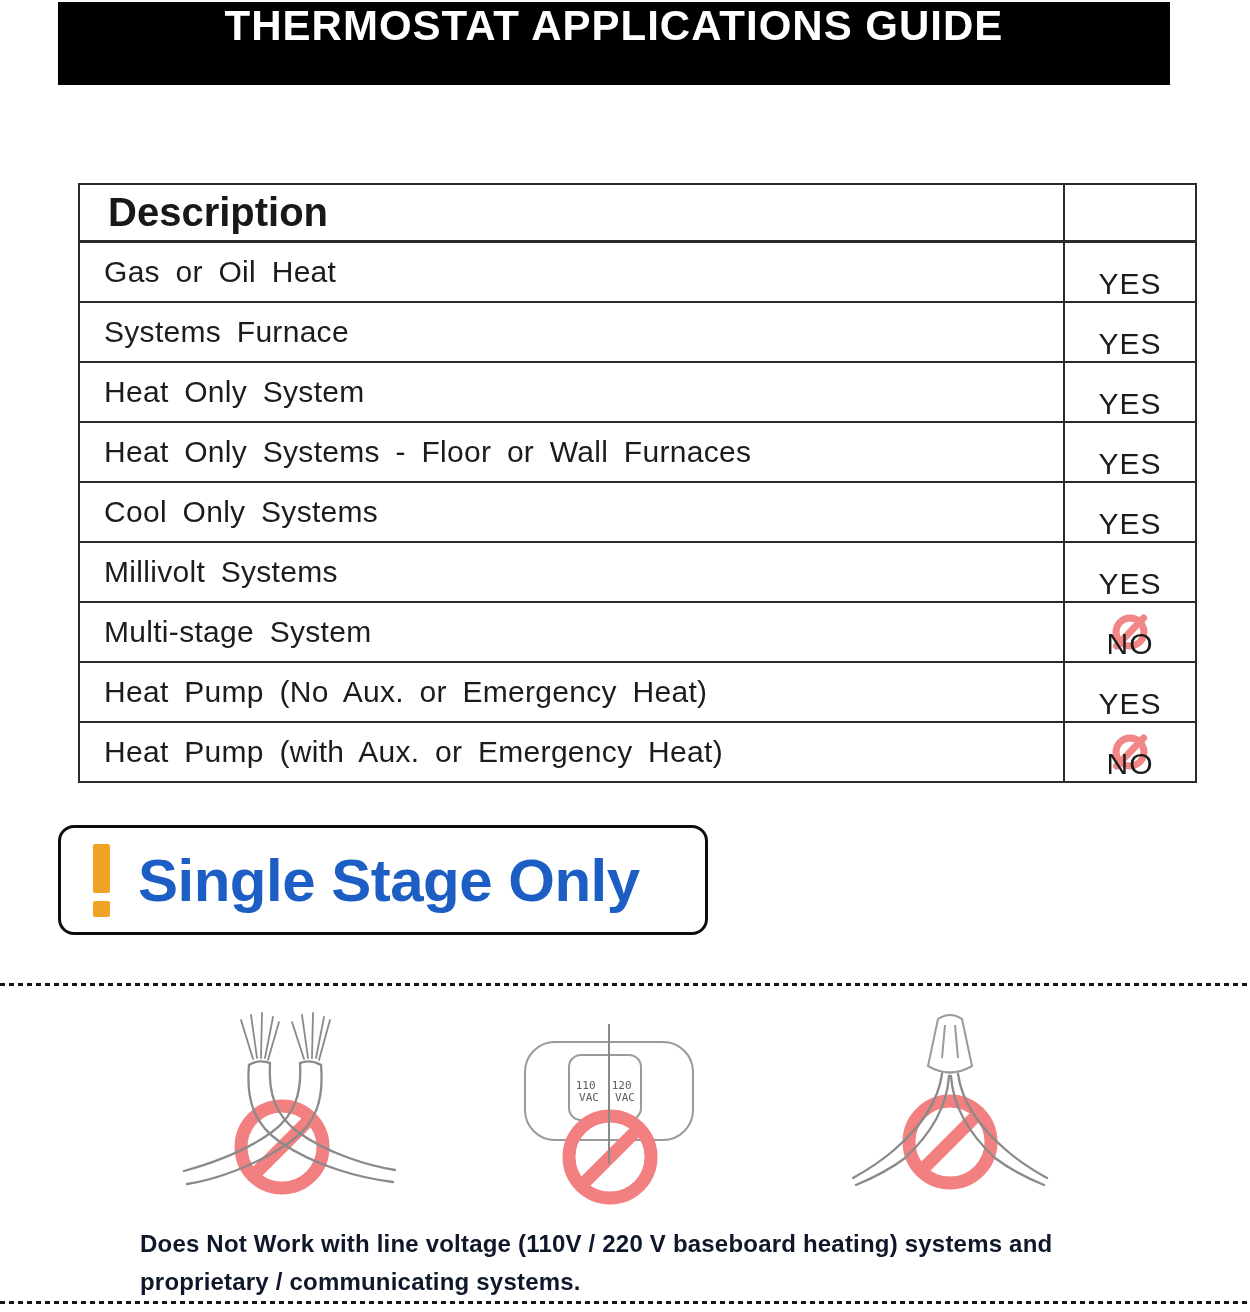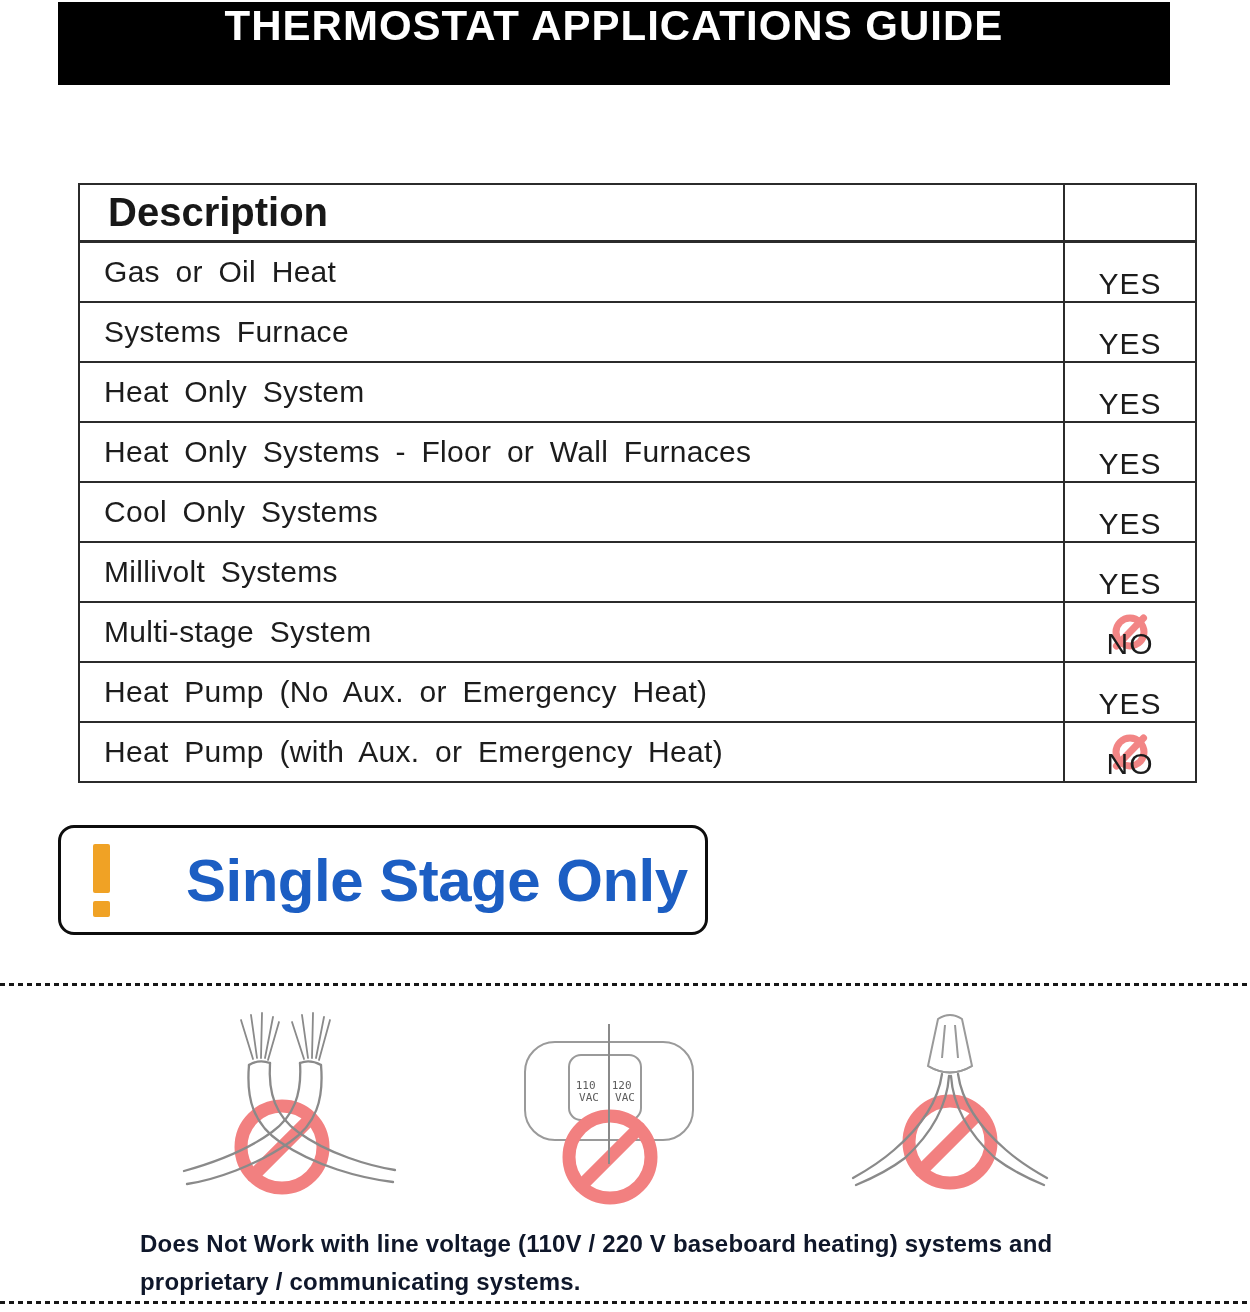"Single Stage Only" .alert-box { gap: 48px -> none }
